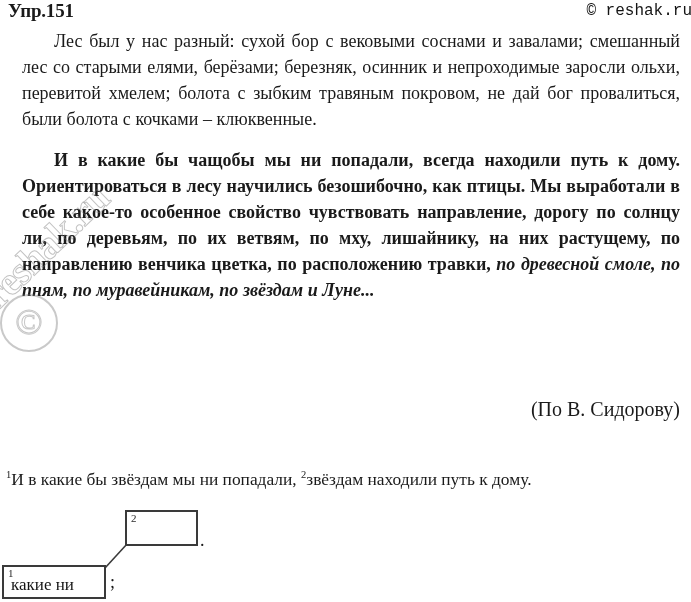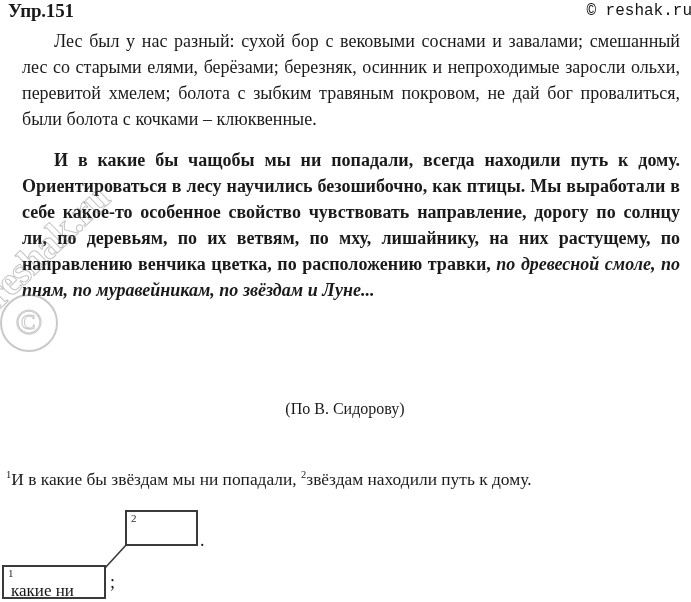"(По В. Сидорову)" #attribution { font-size: 16px -> 20px; text-align: center -> right }
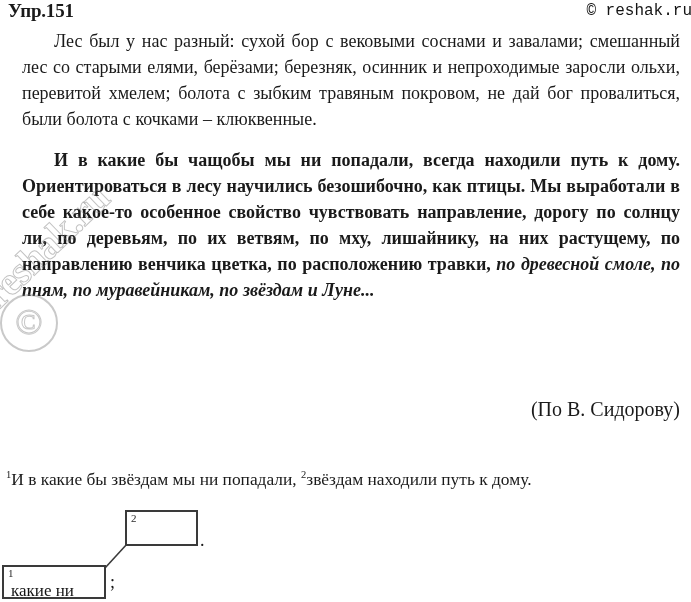"какие ни" #scheme-box-main-label { top: 12px -> 6px }
